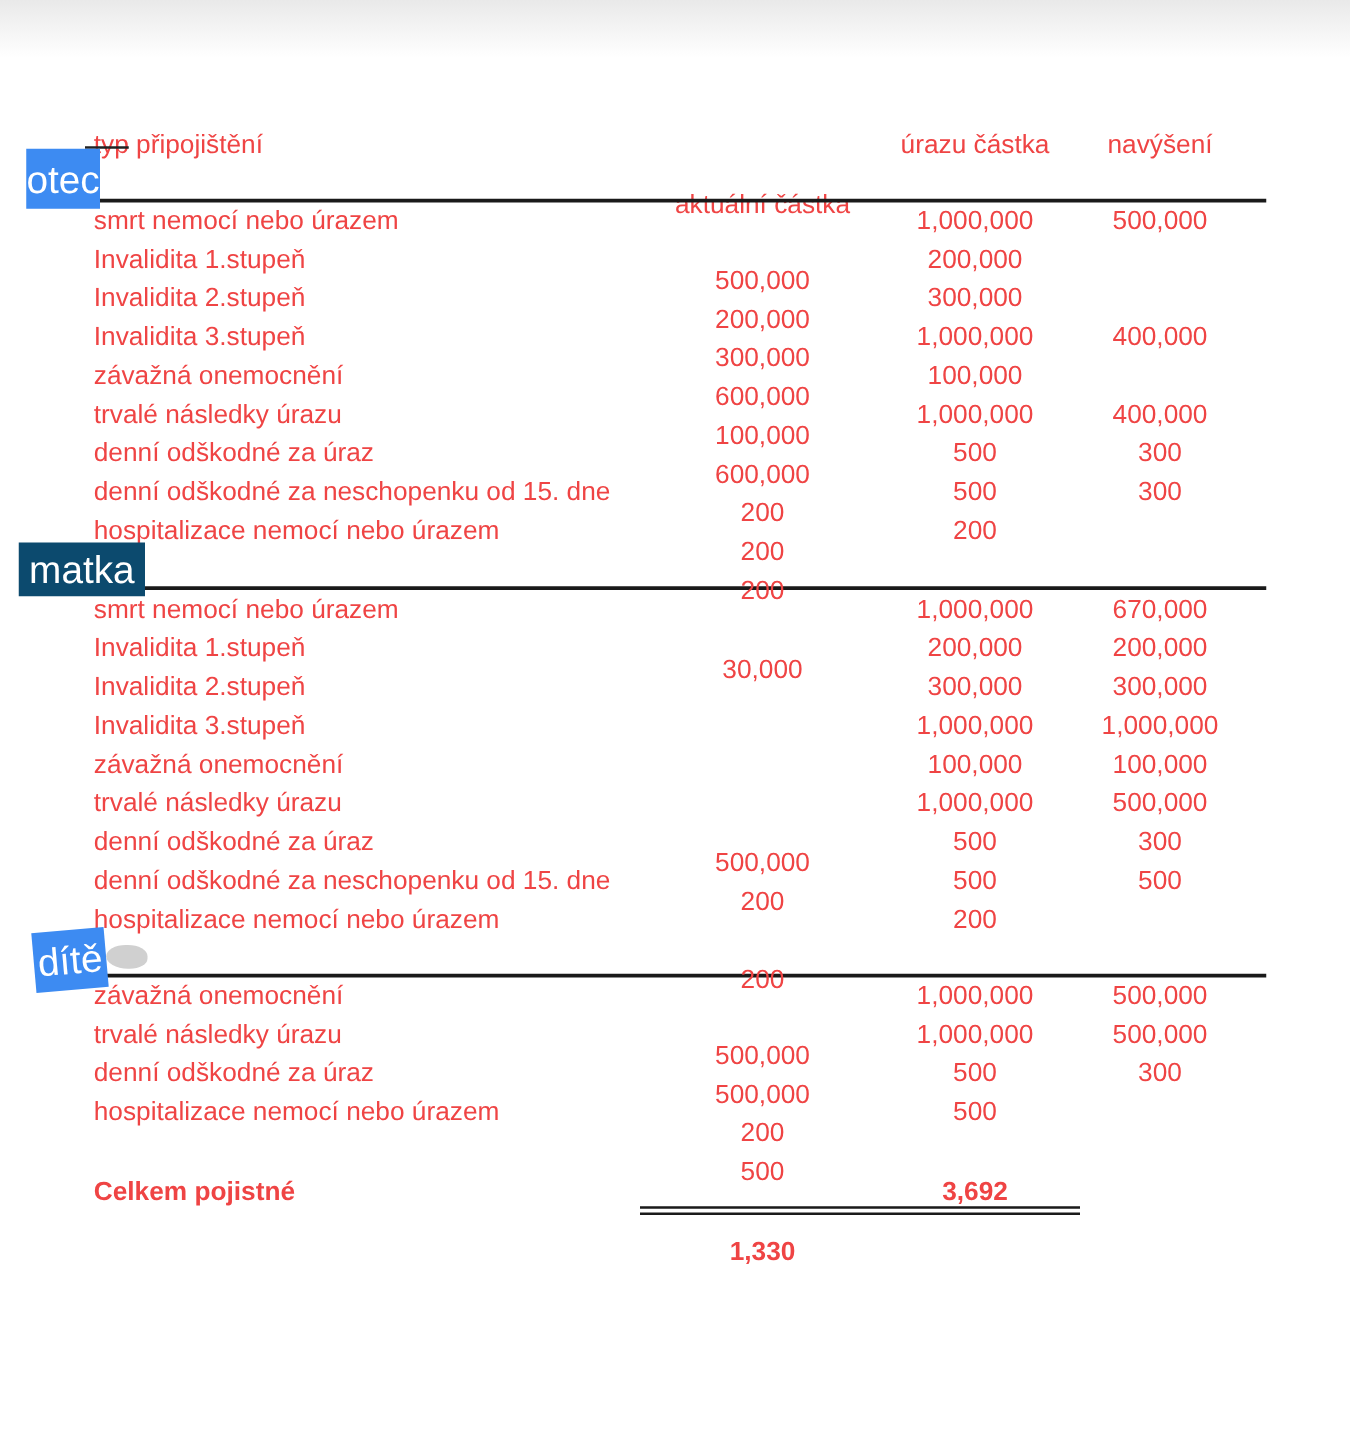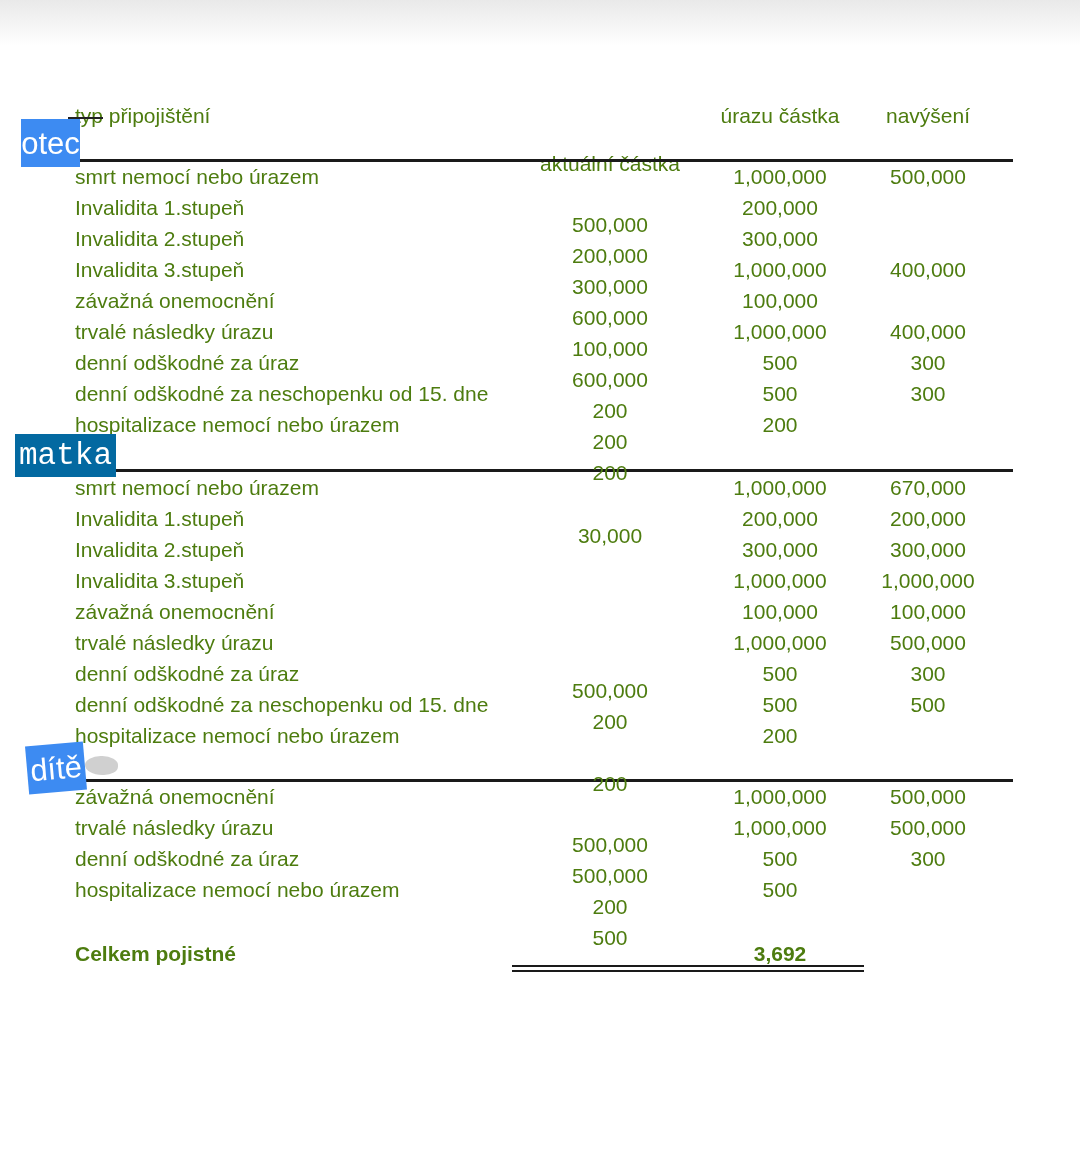"typ připojištění" .trow { color: #4d7c0f -> #ef4444 }
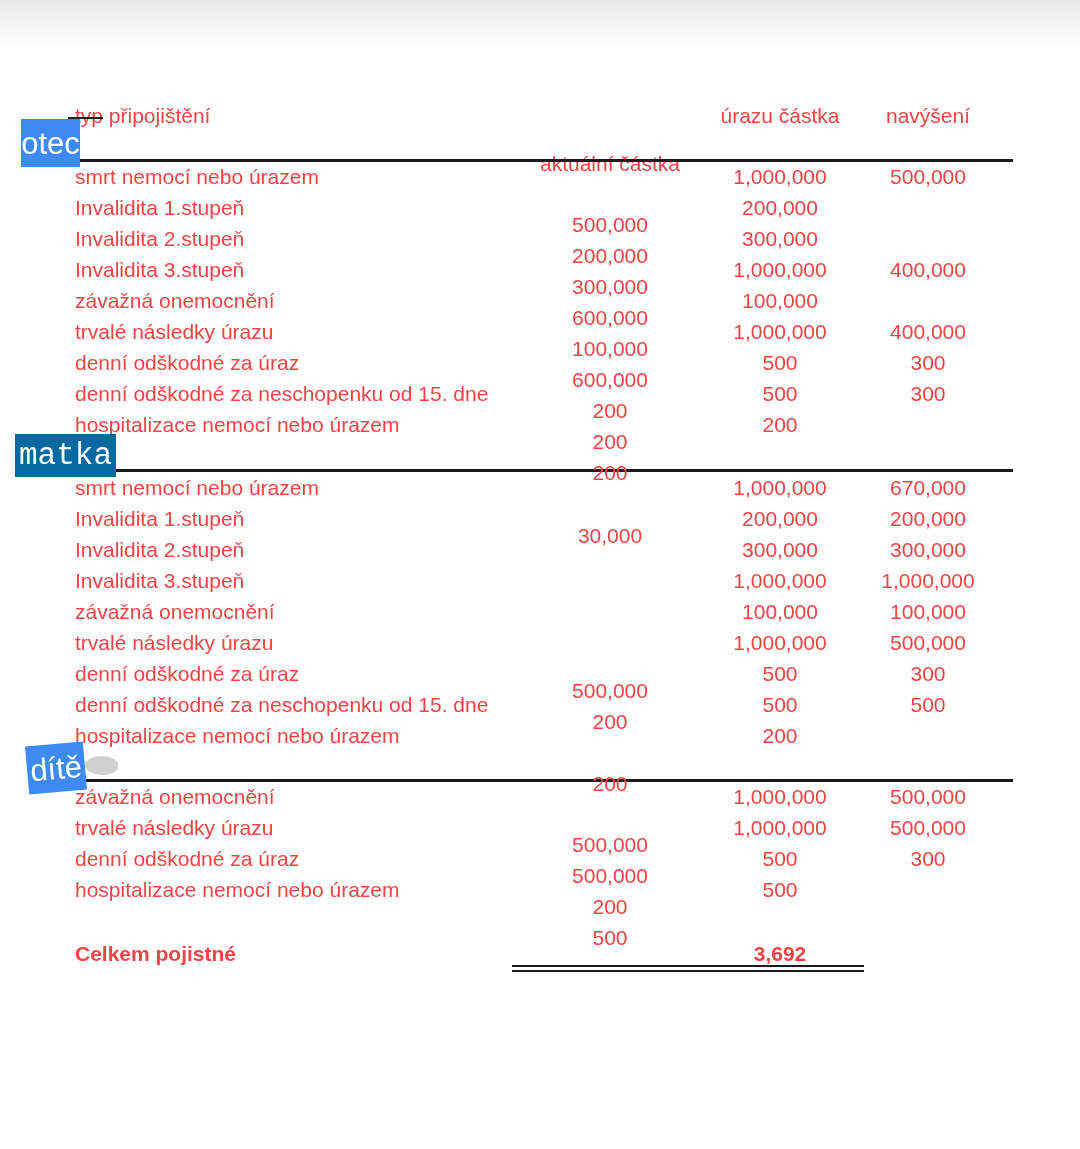"matka" div.tag { background: #0369a1 -> #0c4a6e; font-family: Liberation Mono, monospace -> none }
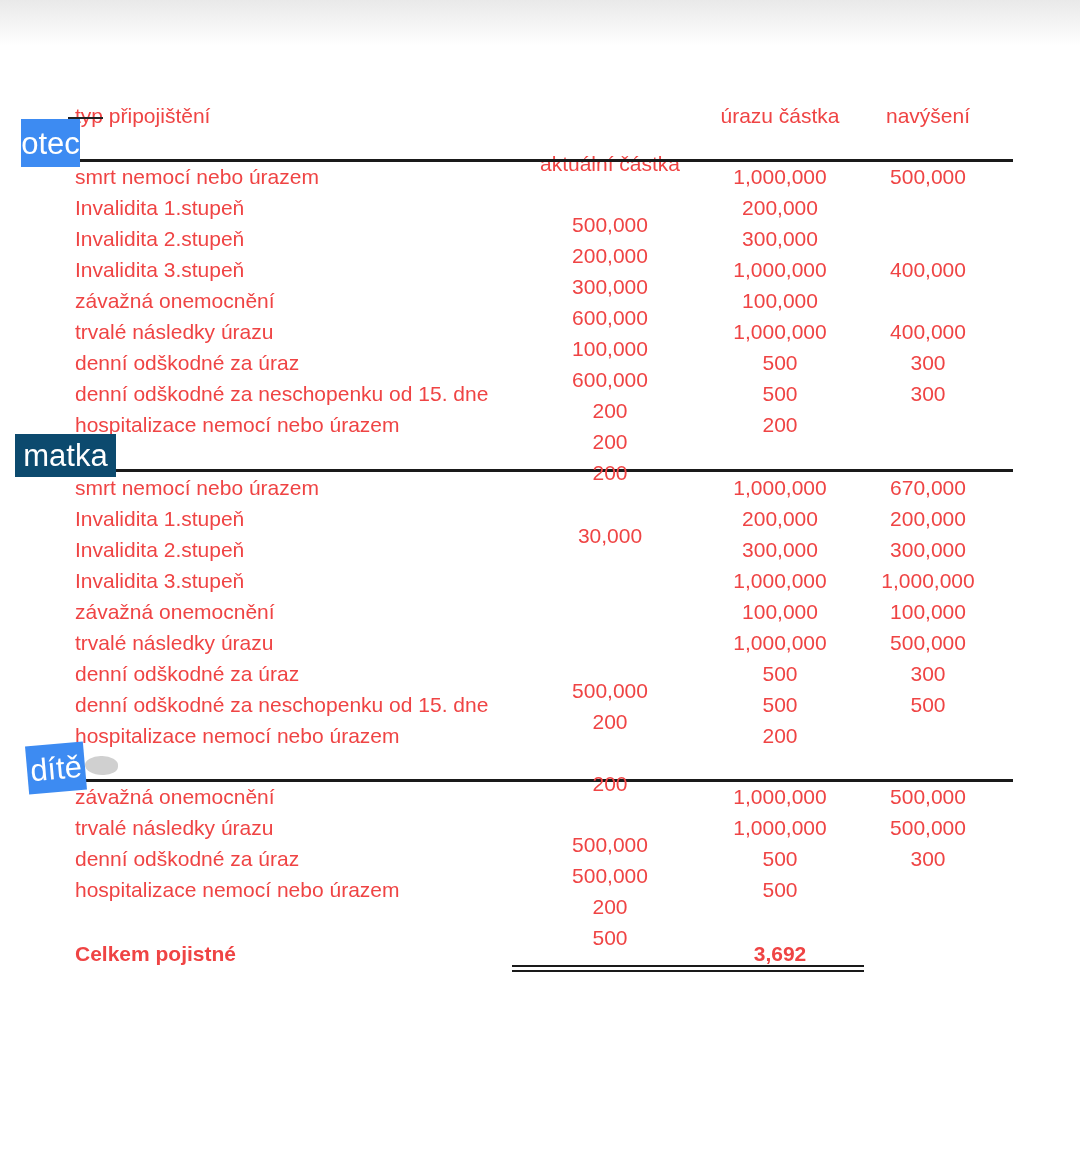"1,330" span.c-val { html: none -> <span>1,330</span> }
